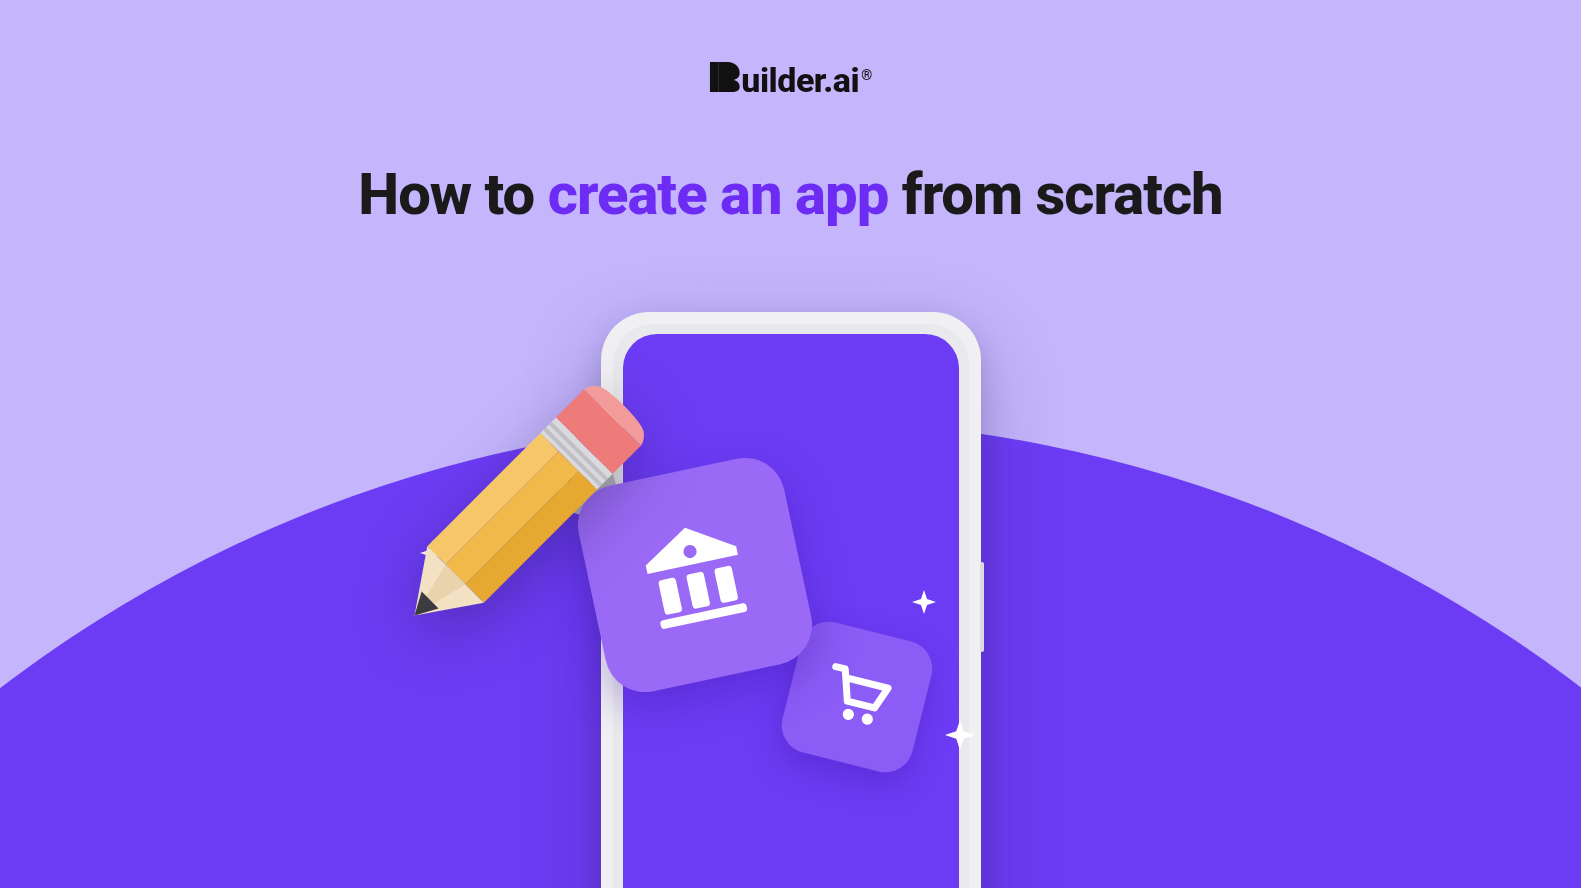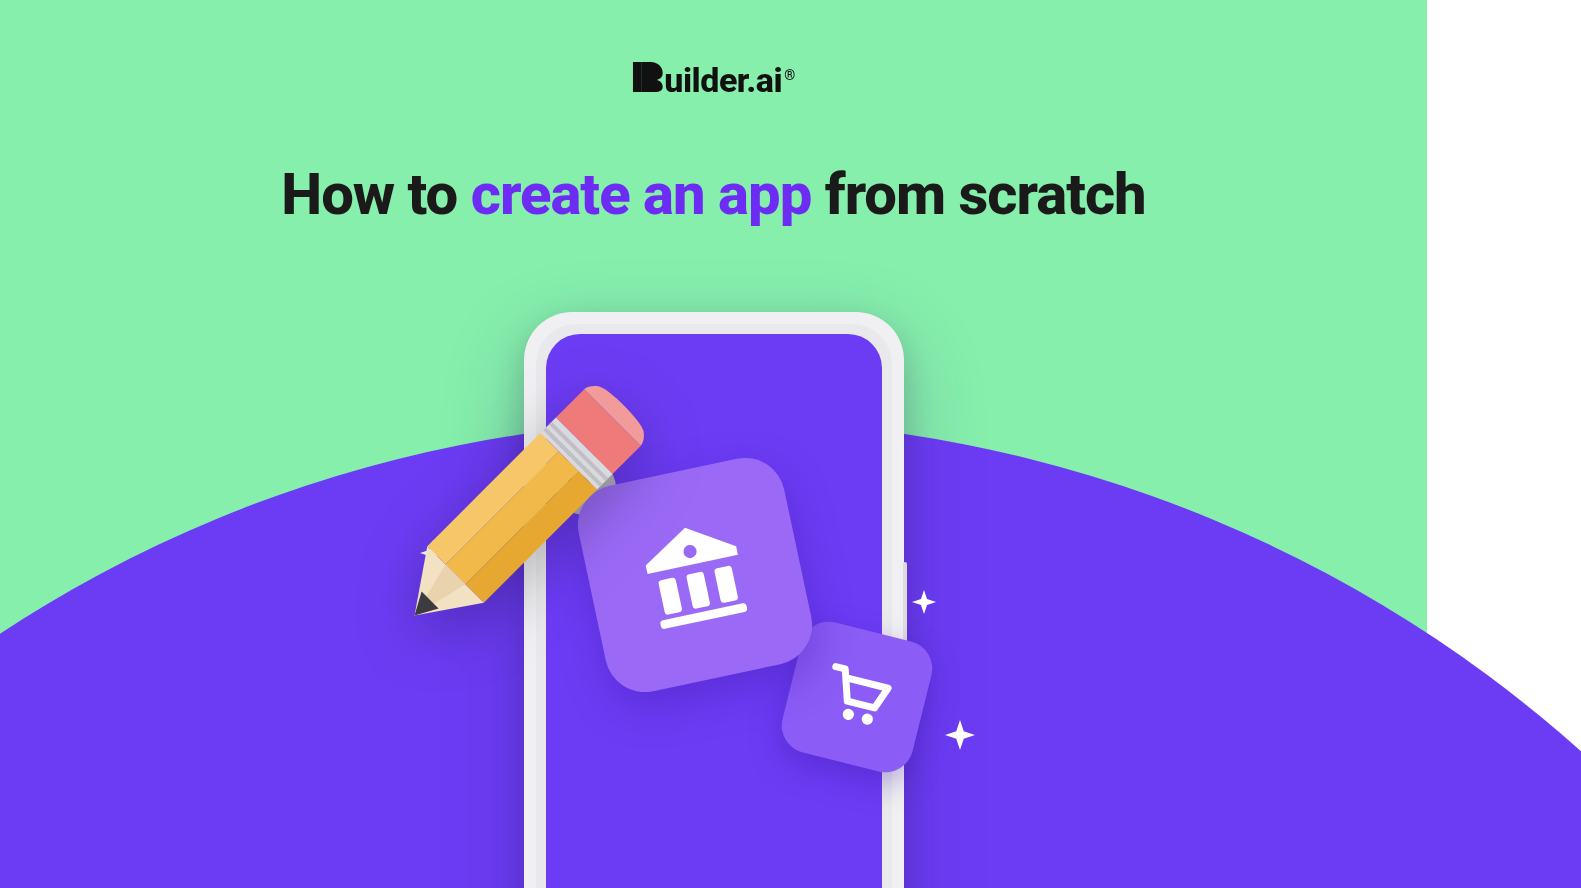"uilder.ai" .stage { background: #86efac -> #c4b5fd; width: 1427px -> 1581px }
